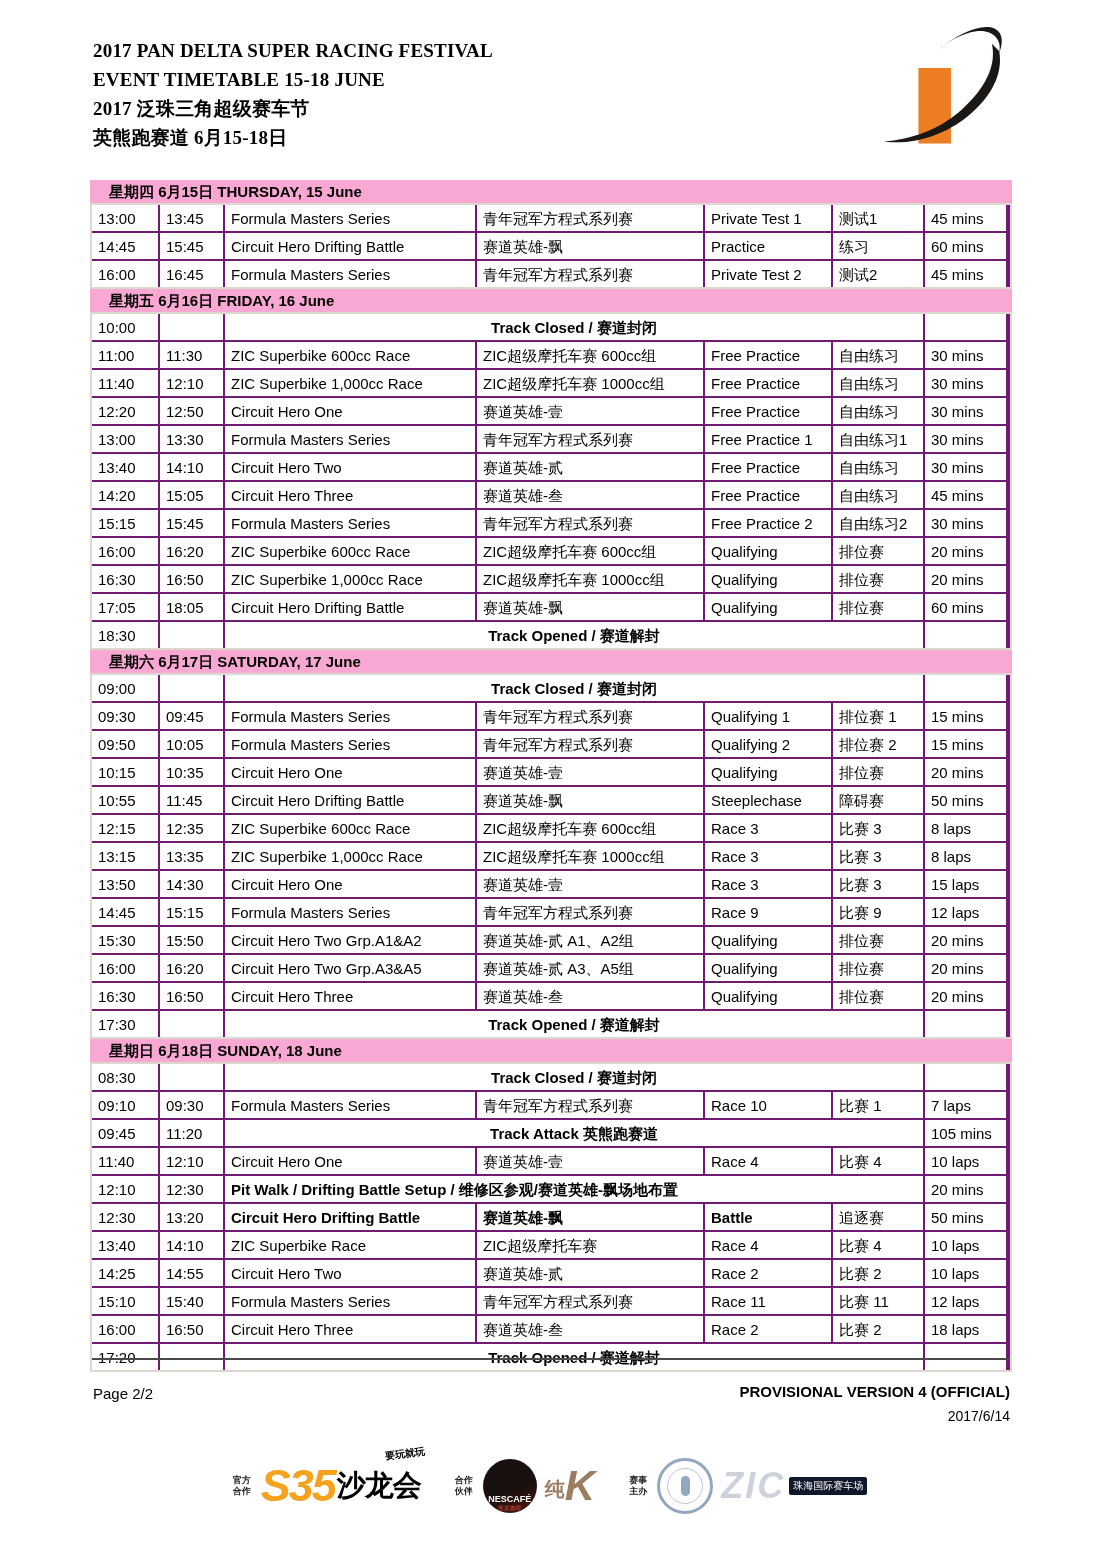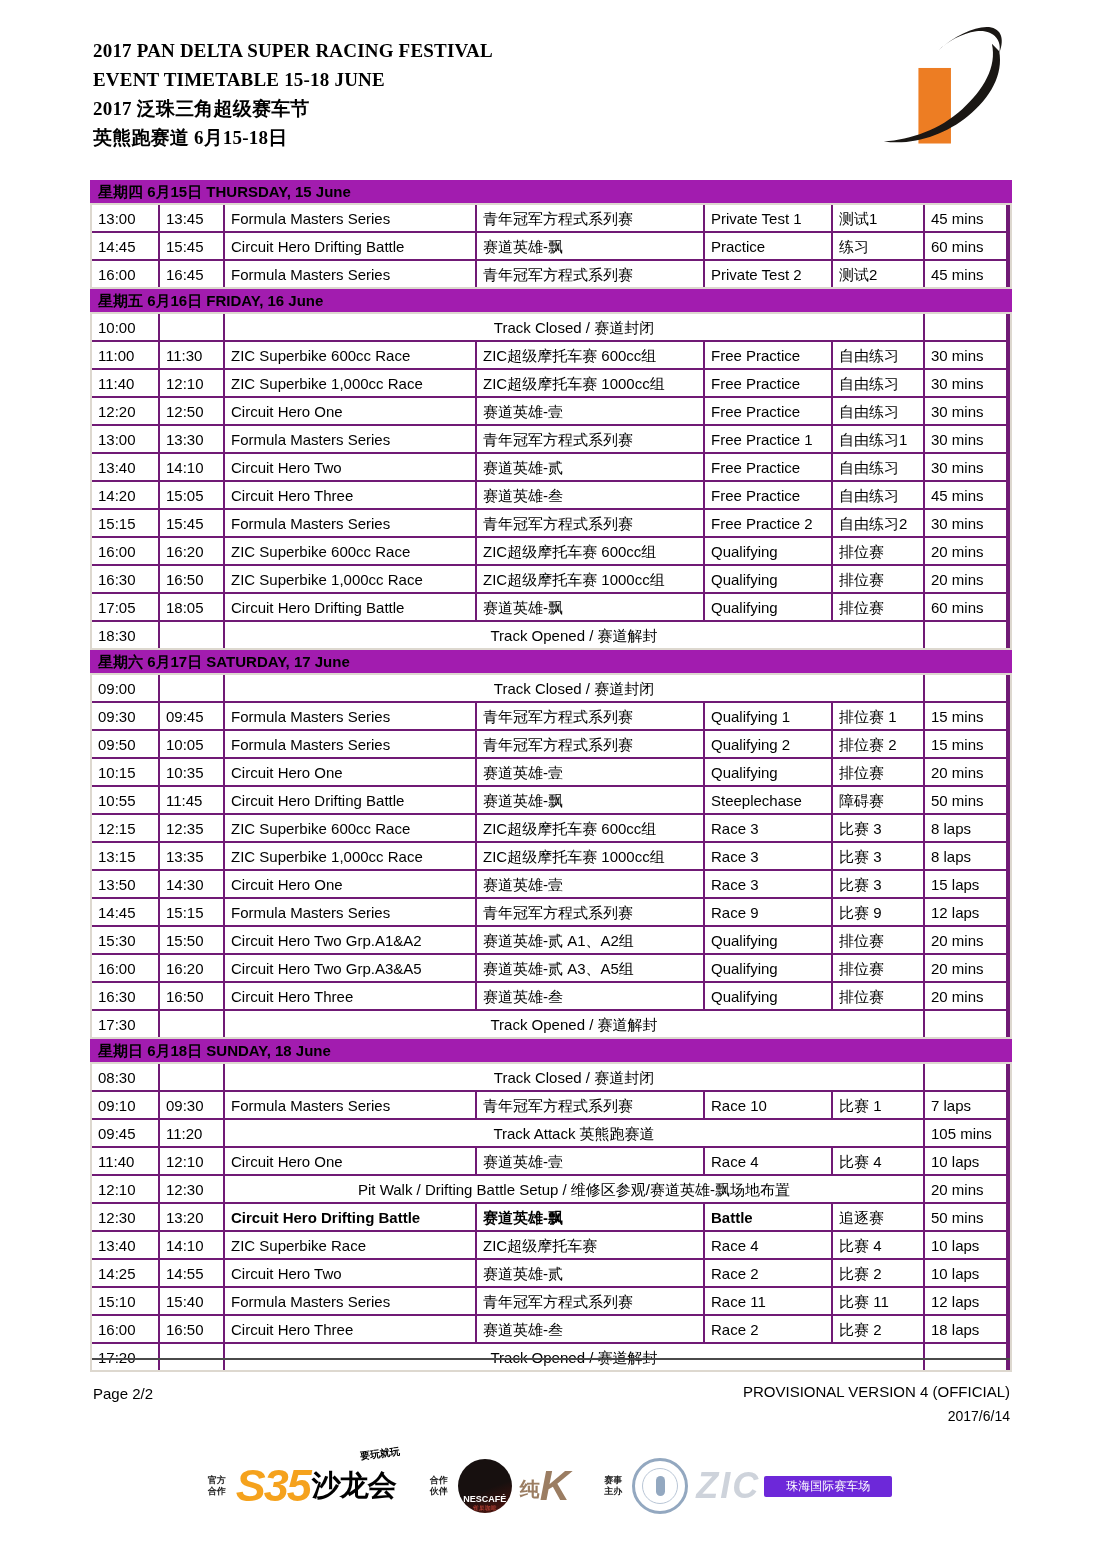"星期四 6月15日 THURSDAY, 15 June" .band { background: #a21caf -> #f9a8d4; padding: 2px 8px -> 2px 19px }
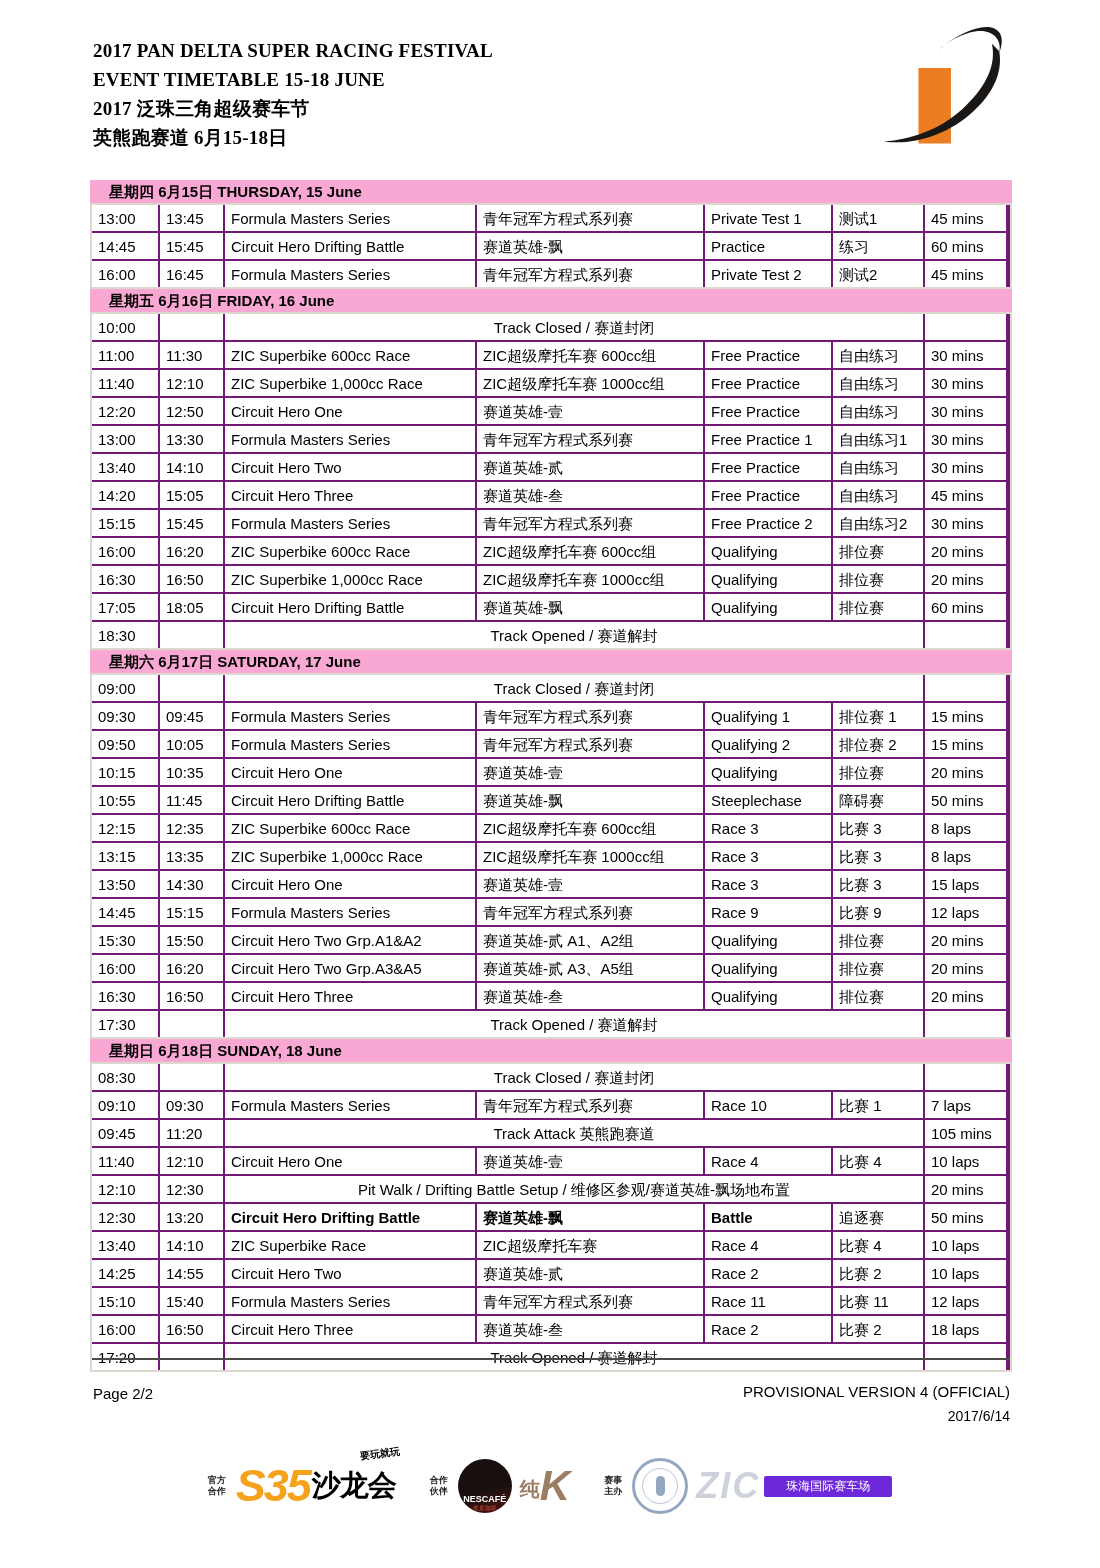"Track Closed / 赛道封闭" .cell.notice { font-weight: normal -> bold }
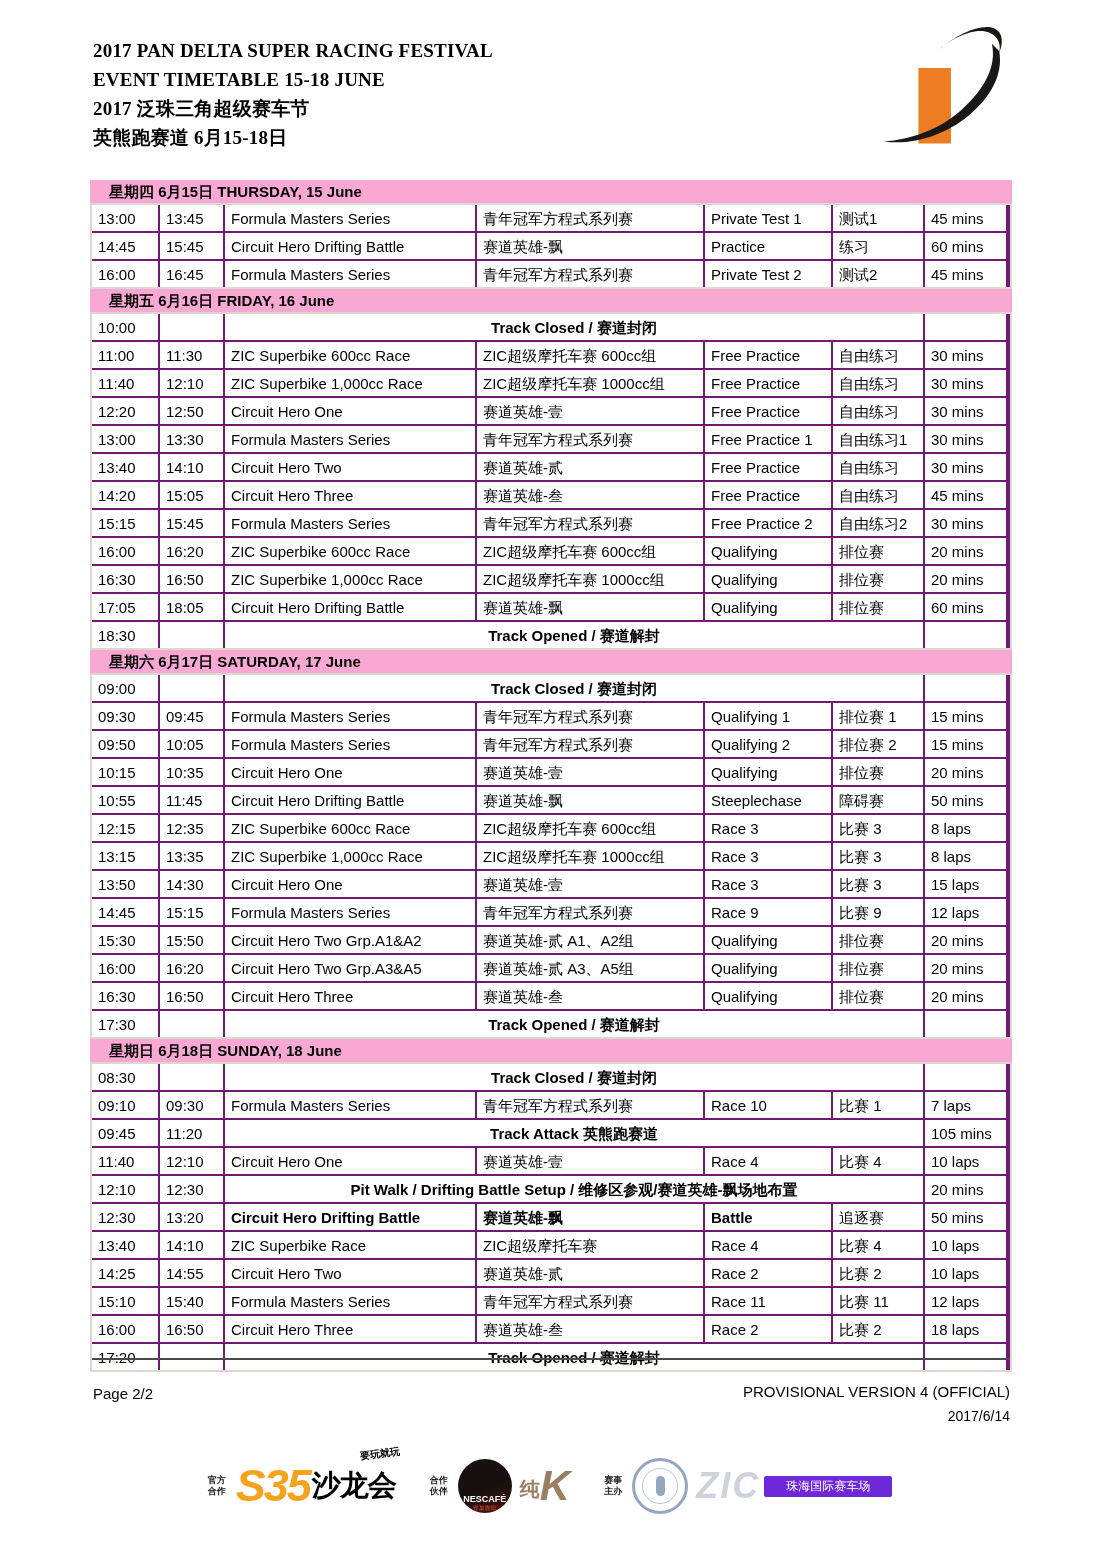"Pit Walk / Drifting Battle" .cell.notice.left { text-align: center -> left }
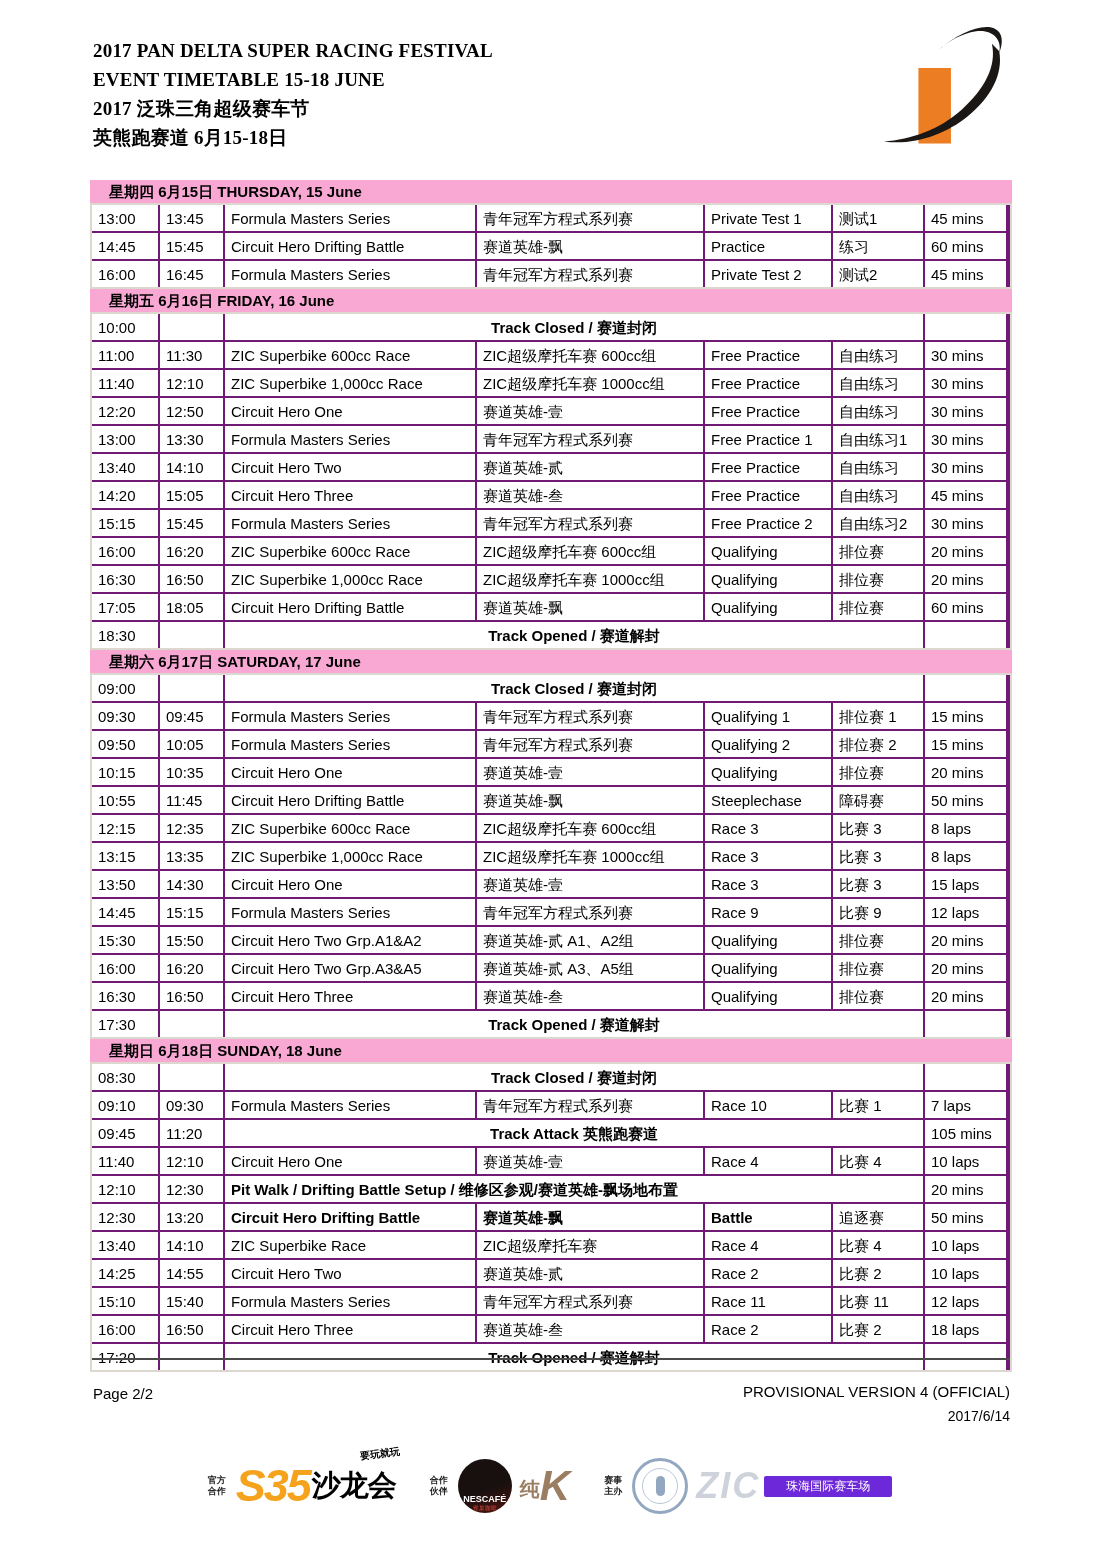"PROVISIONAL VERSION 4 (OFFICIAL)" .version { font-weight: normal -> bold }
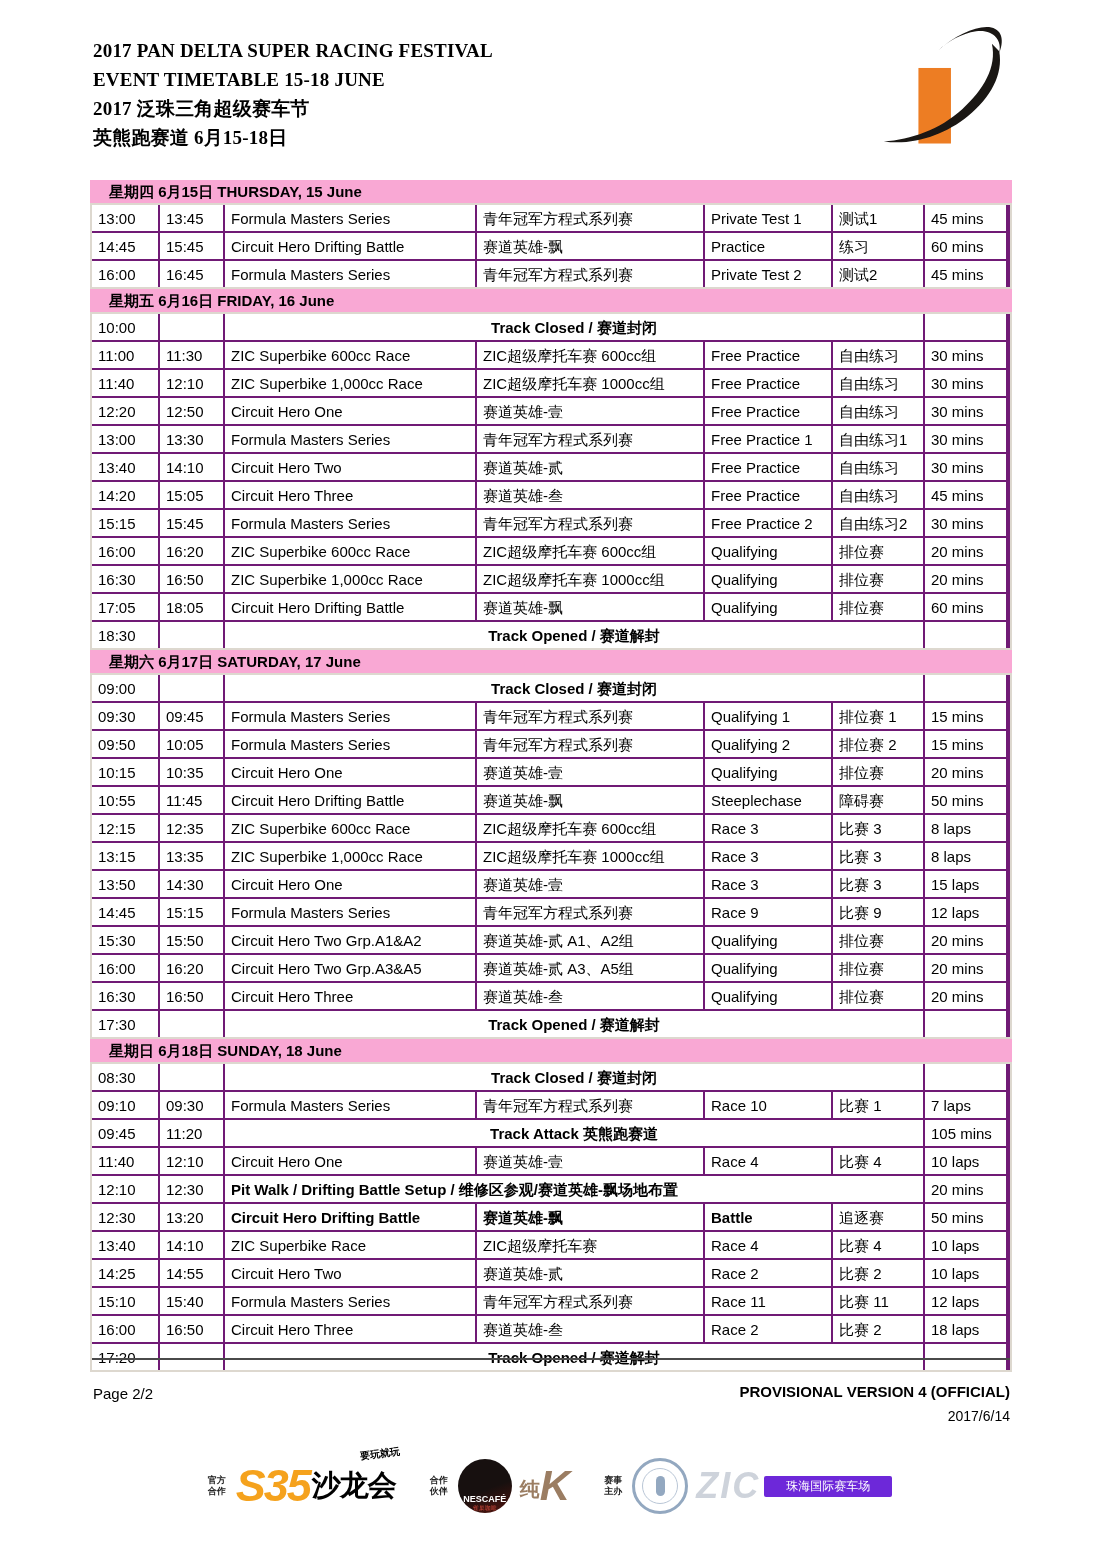"珠海国际赛车场" .zic-badge { background: #6d28d9 -> #0f172a; font-size: 12px -> 10px; padding: 2px 22px -> 2px 4px }
